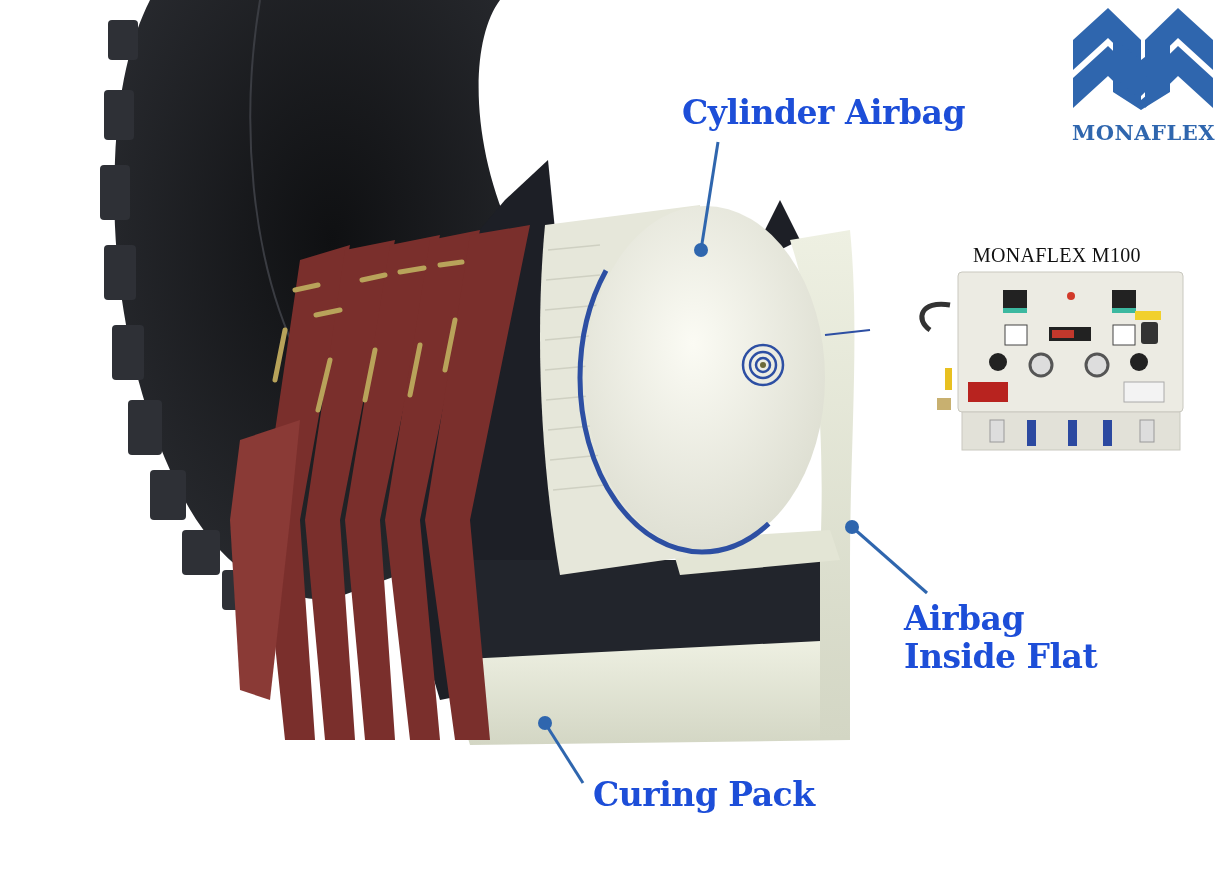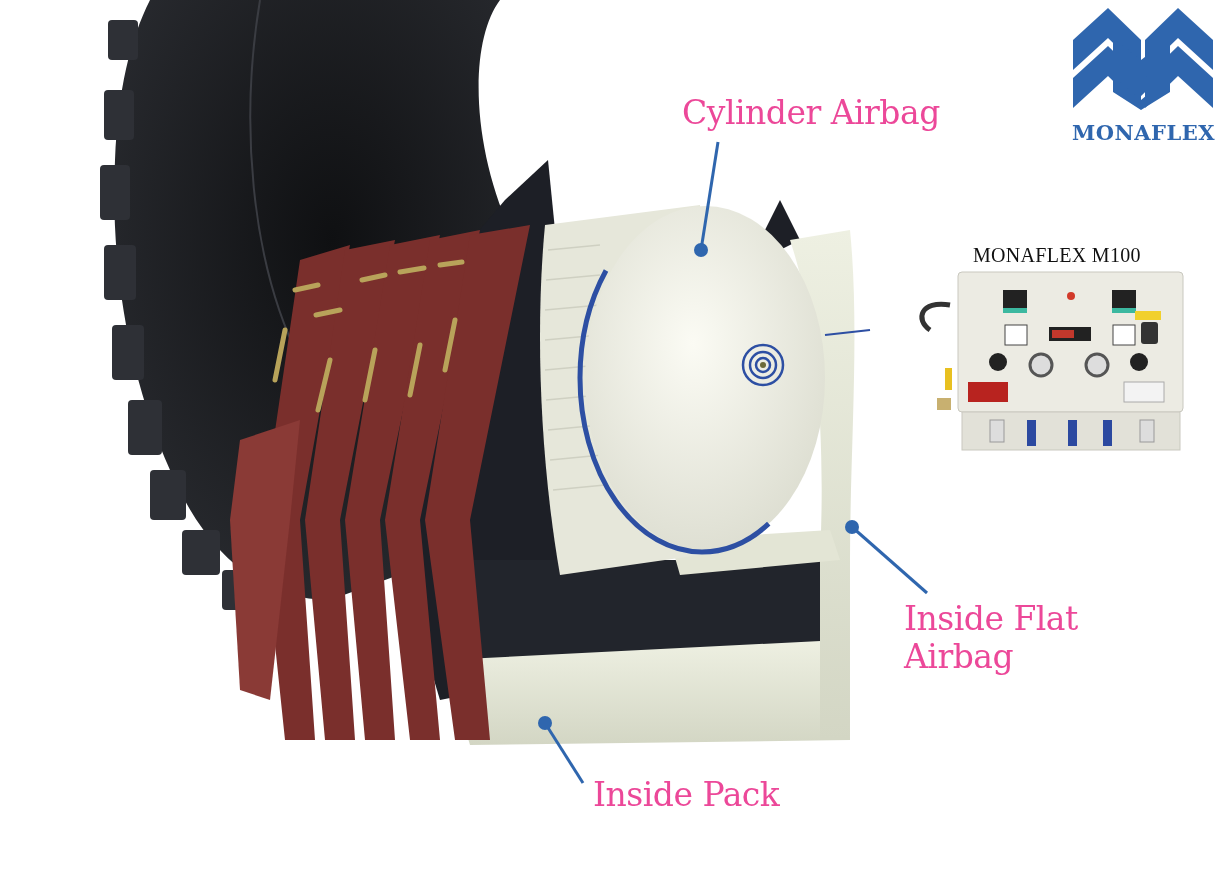"Cylinder Airbag" .label { color: #ec4899 -> #1d4ed8; font-weight: normal -> bold }
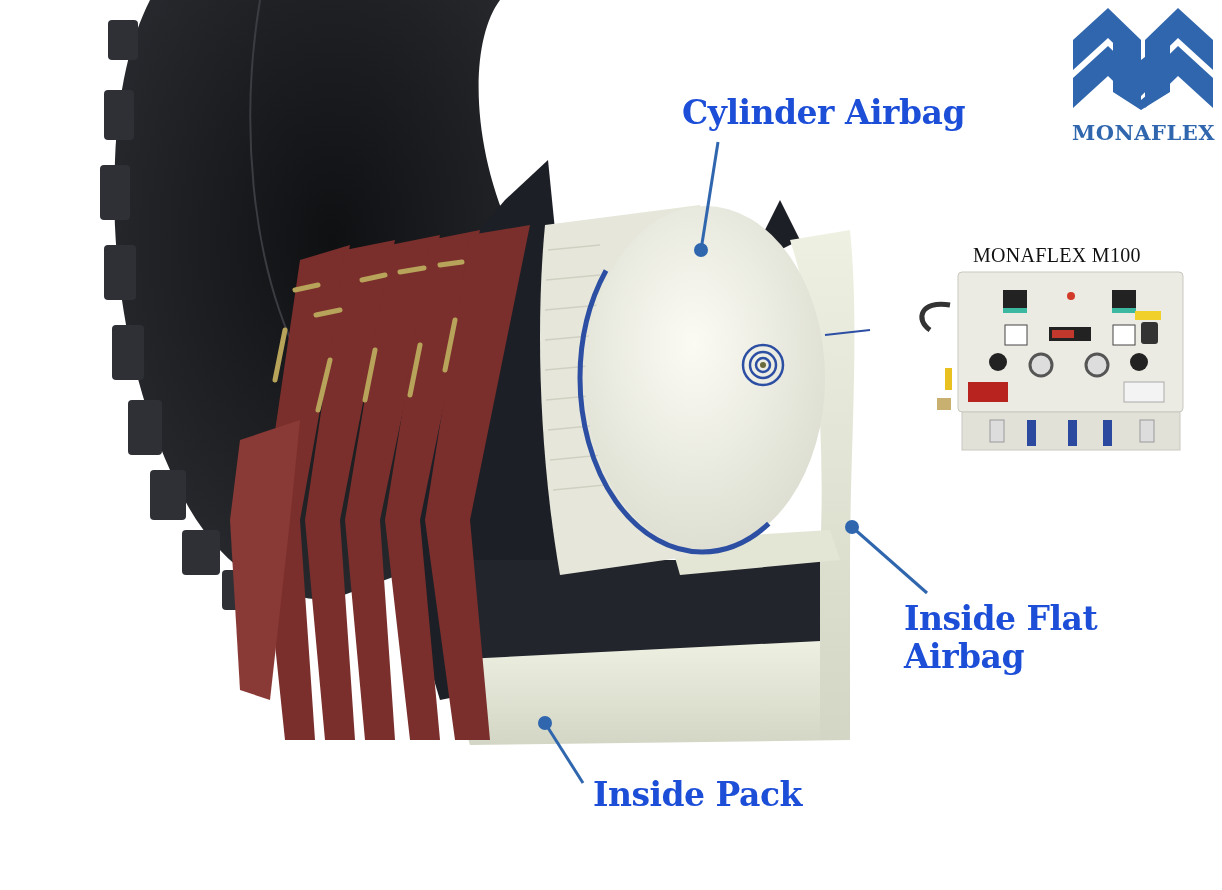"Inside Flat" div { order: before "Airbag" -> after "Airbag" }
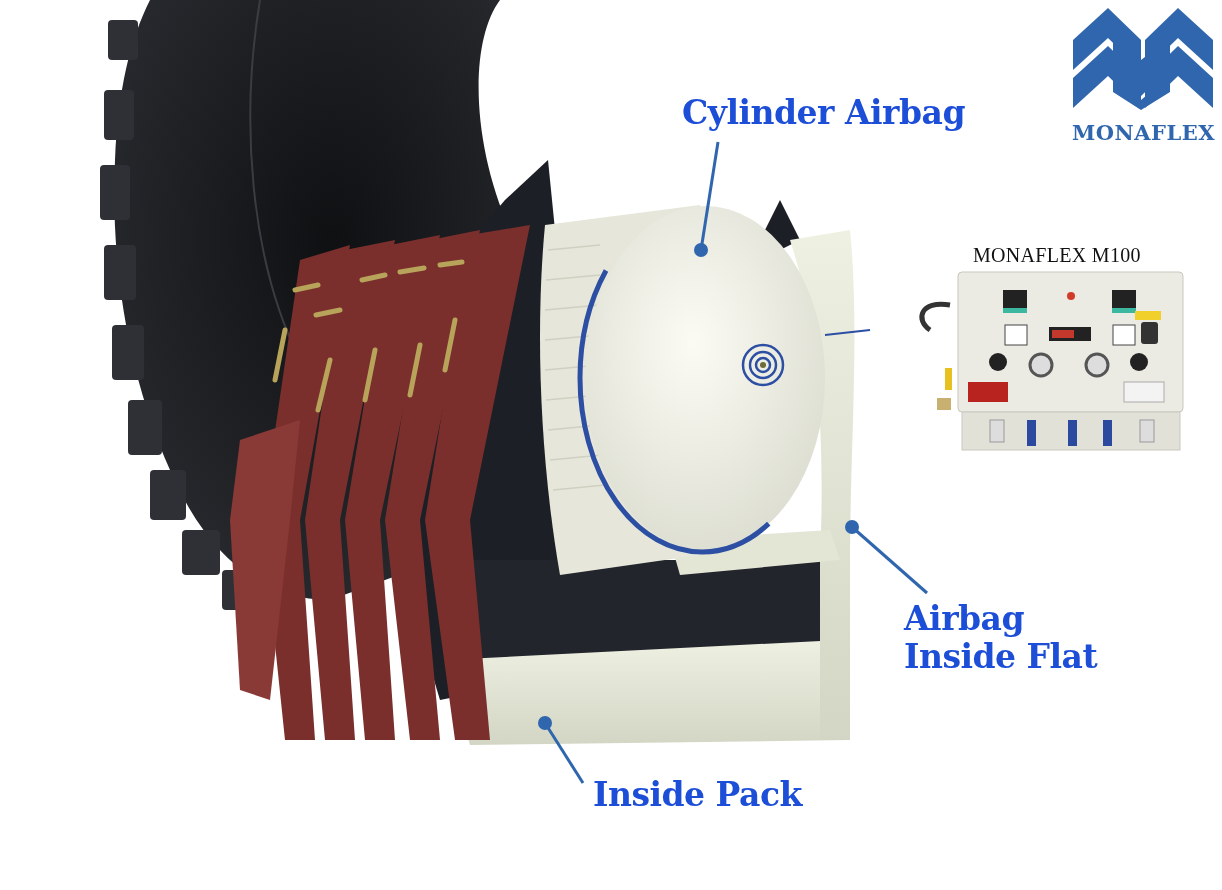"Inside Pack" div.label { text: Inside -> Curing }
